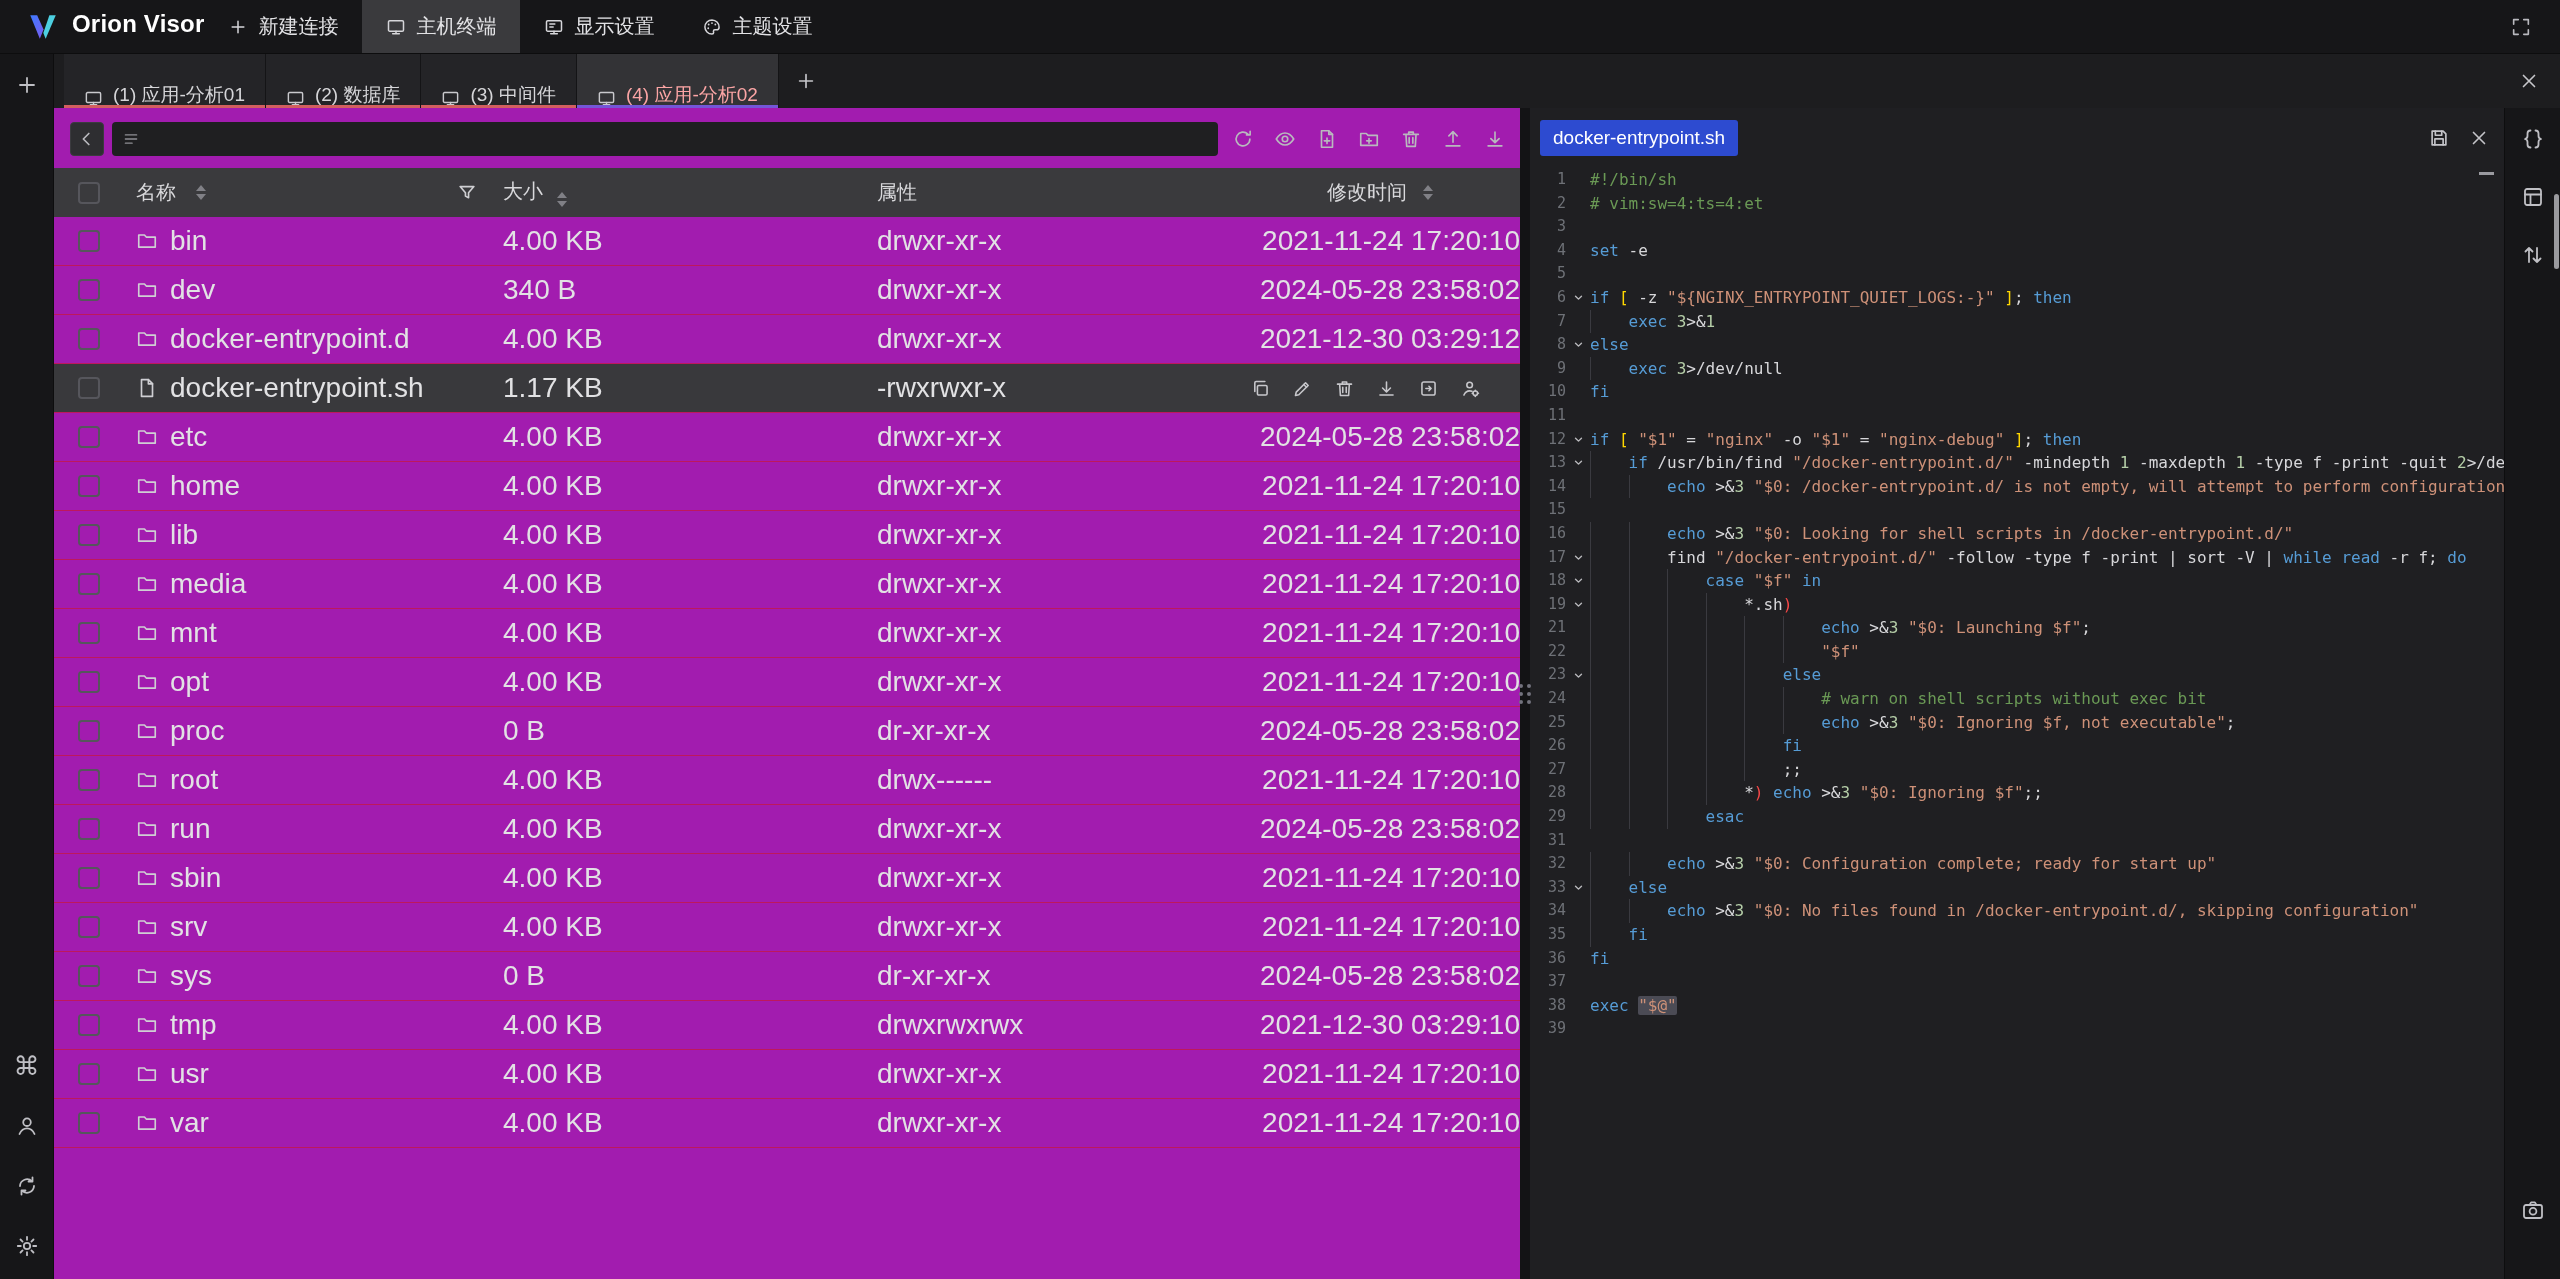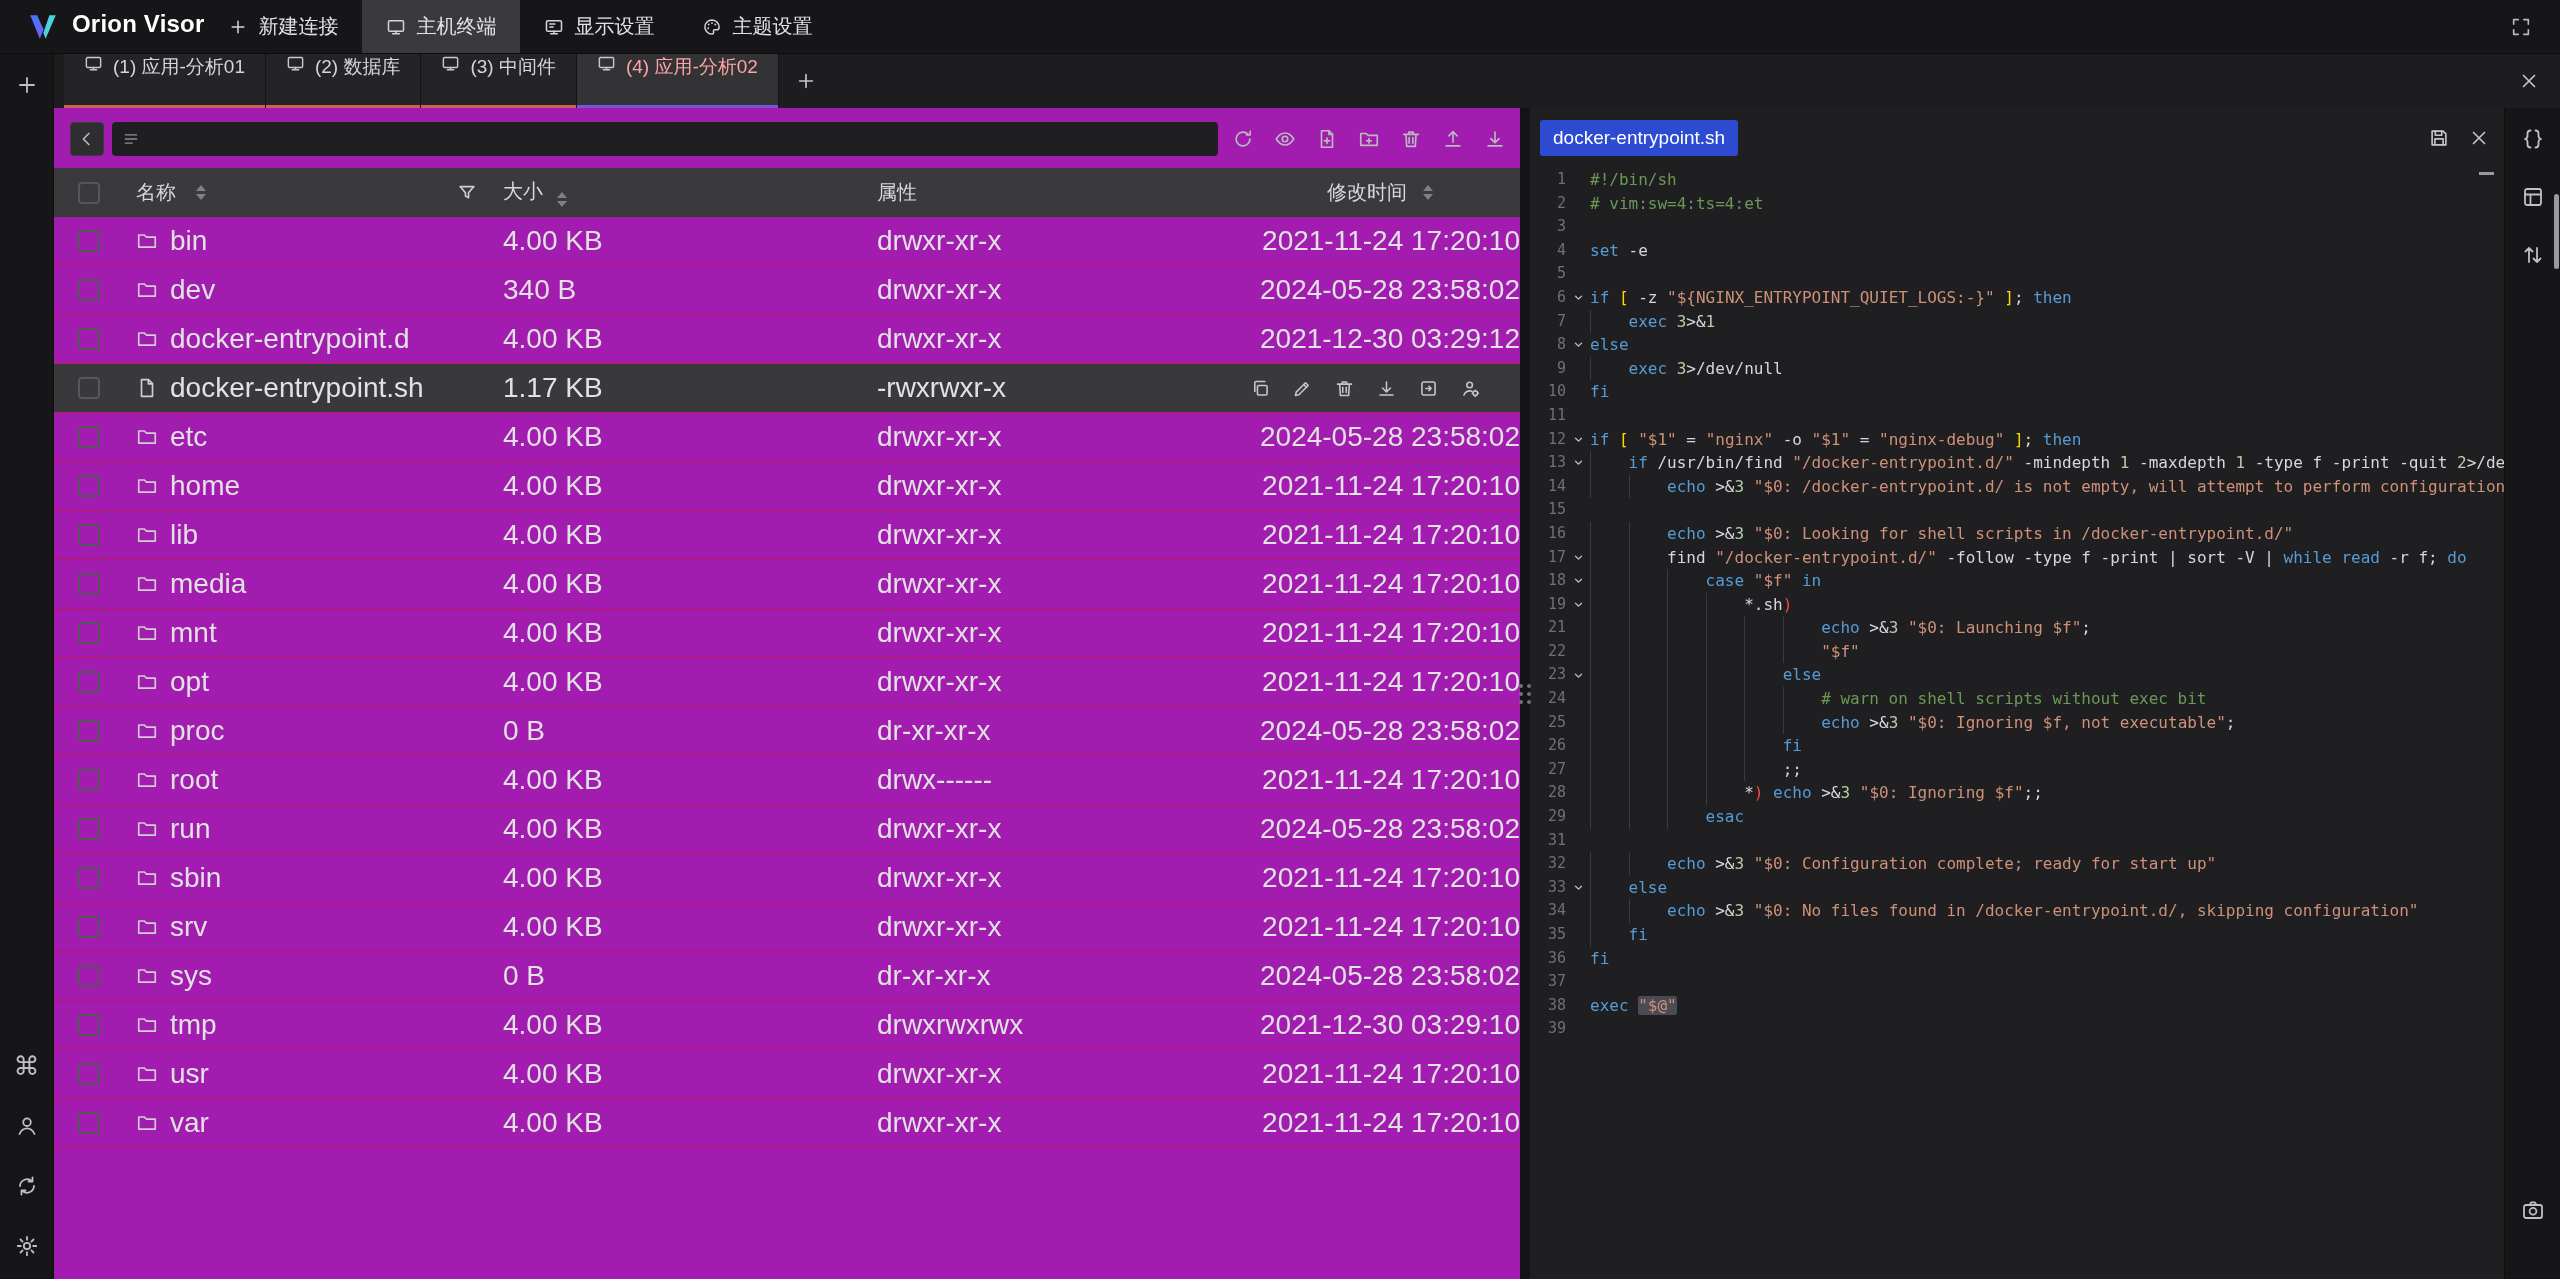"(1) 应用-分析01" .tab { align-items: flex-start -> flex-end }
